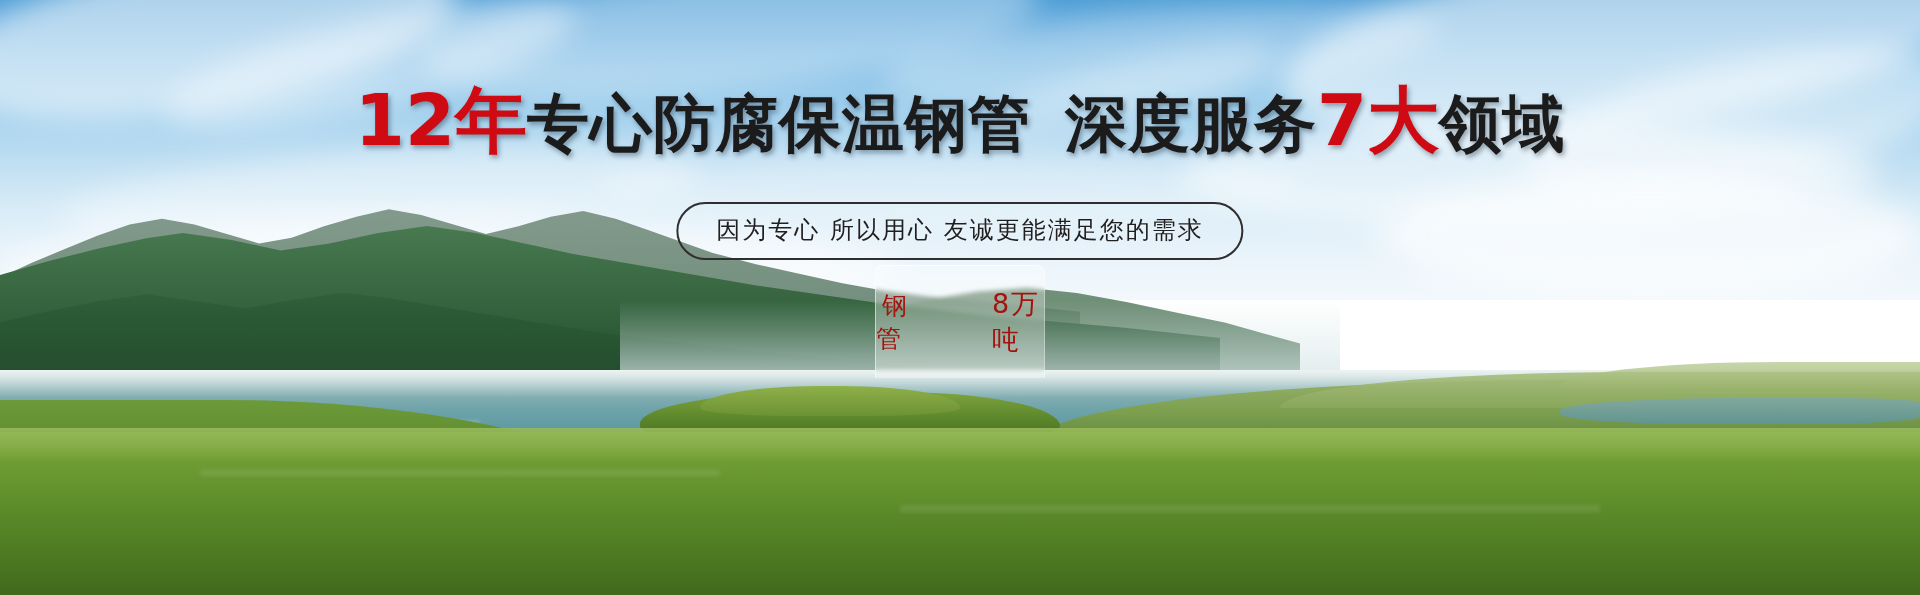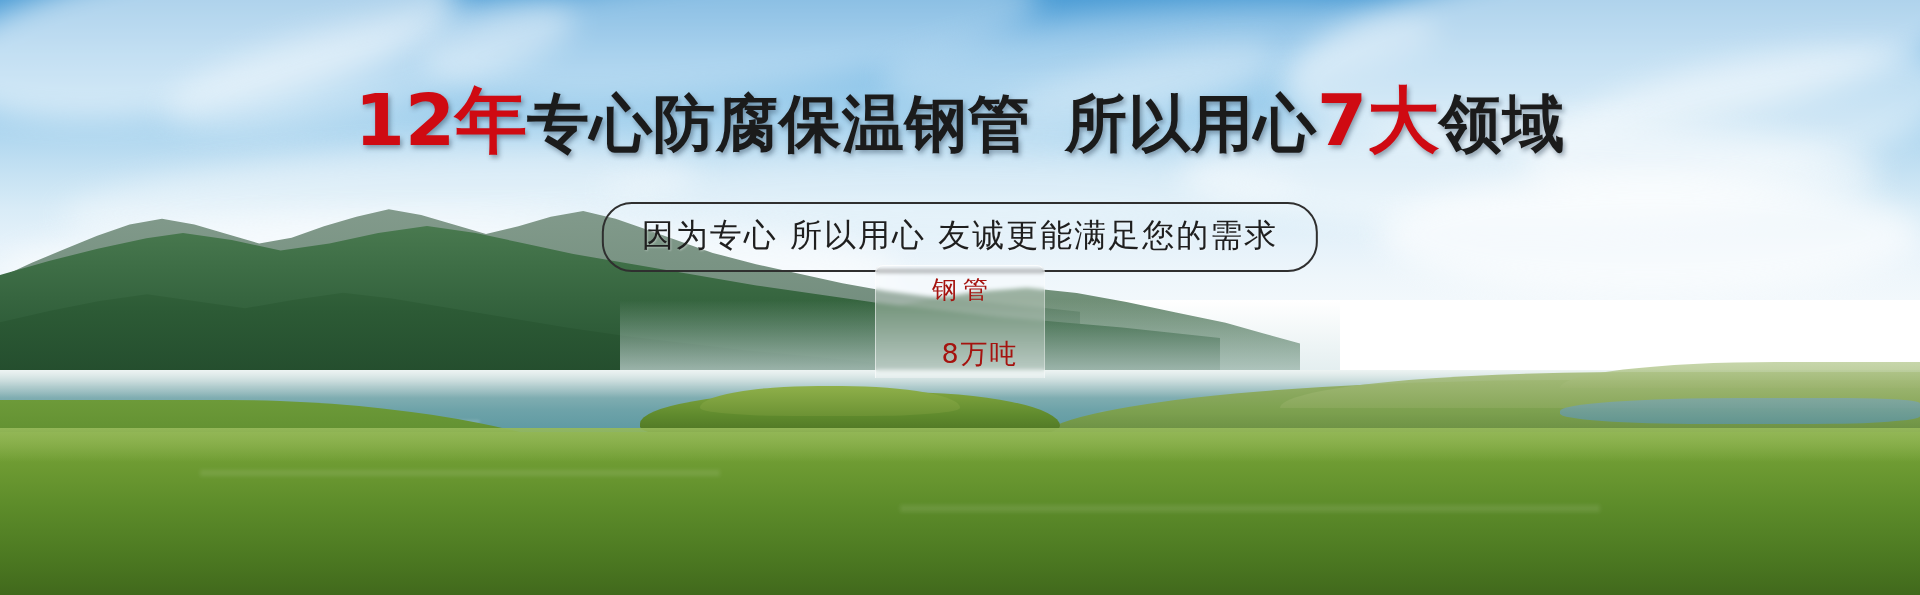"所以用心" span { text: 所以用心 -> 深度服务 }
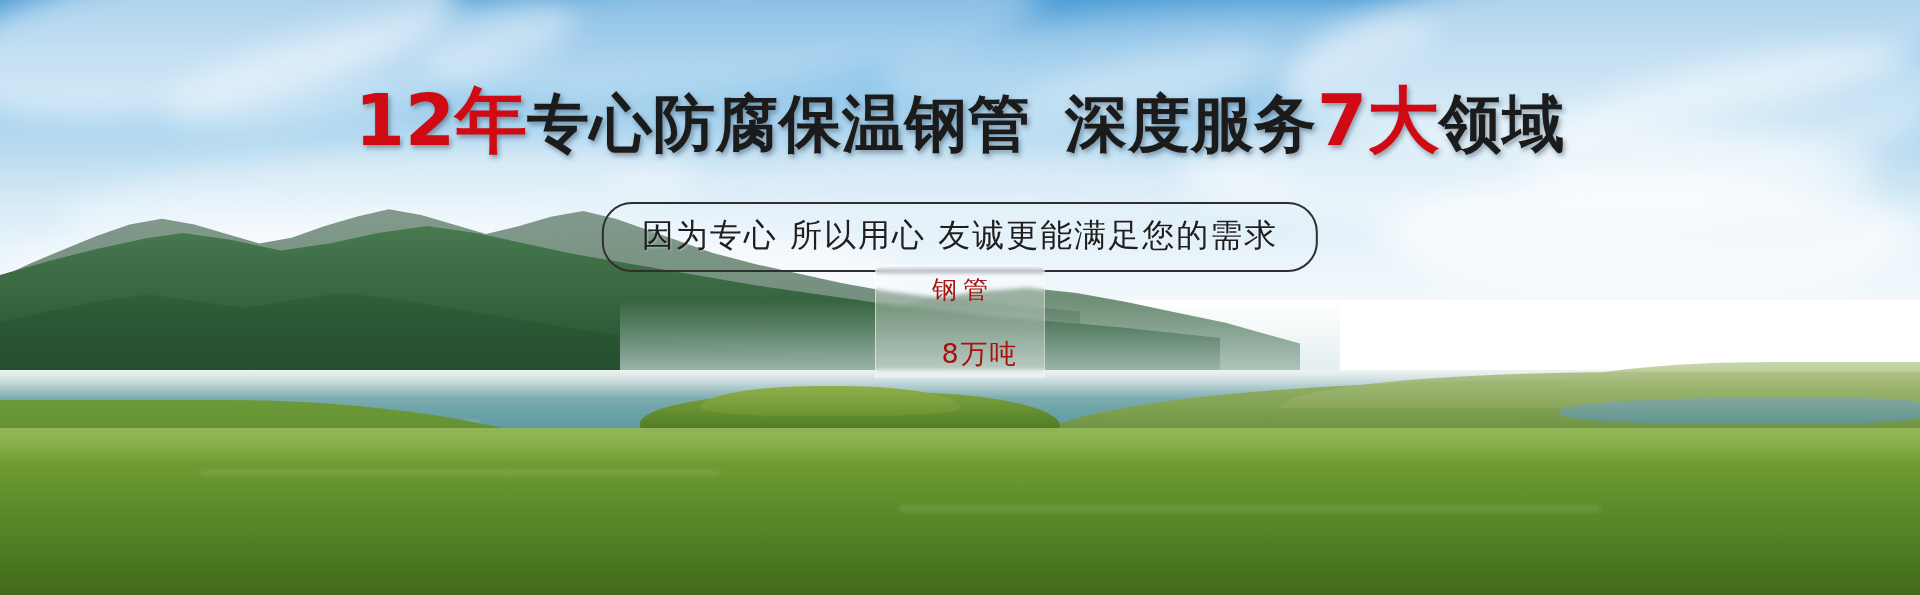"因为专心 所以用心 友诚更能满足您的需求" .pill { font-size: 32px -> 24px }
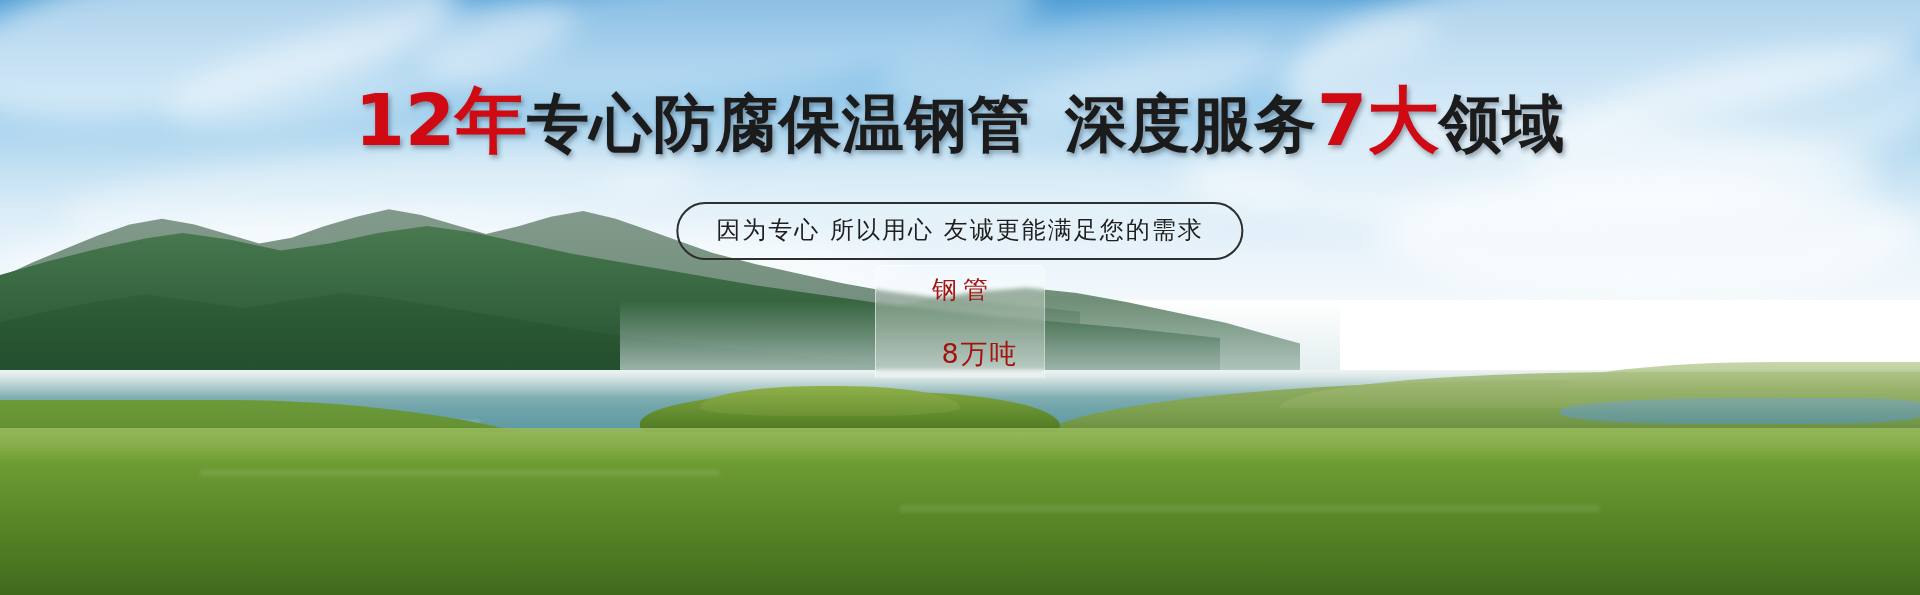"钢管" .card { flex-direction: column -> none }
